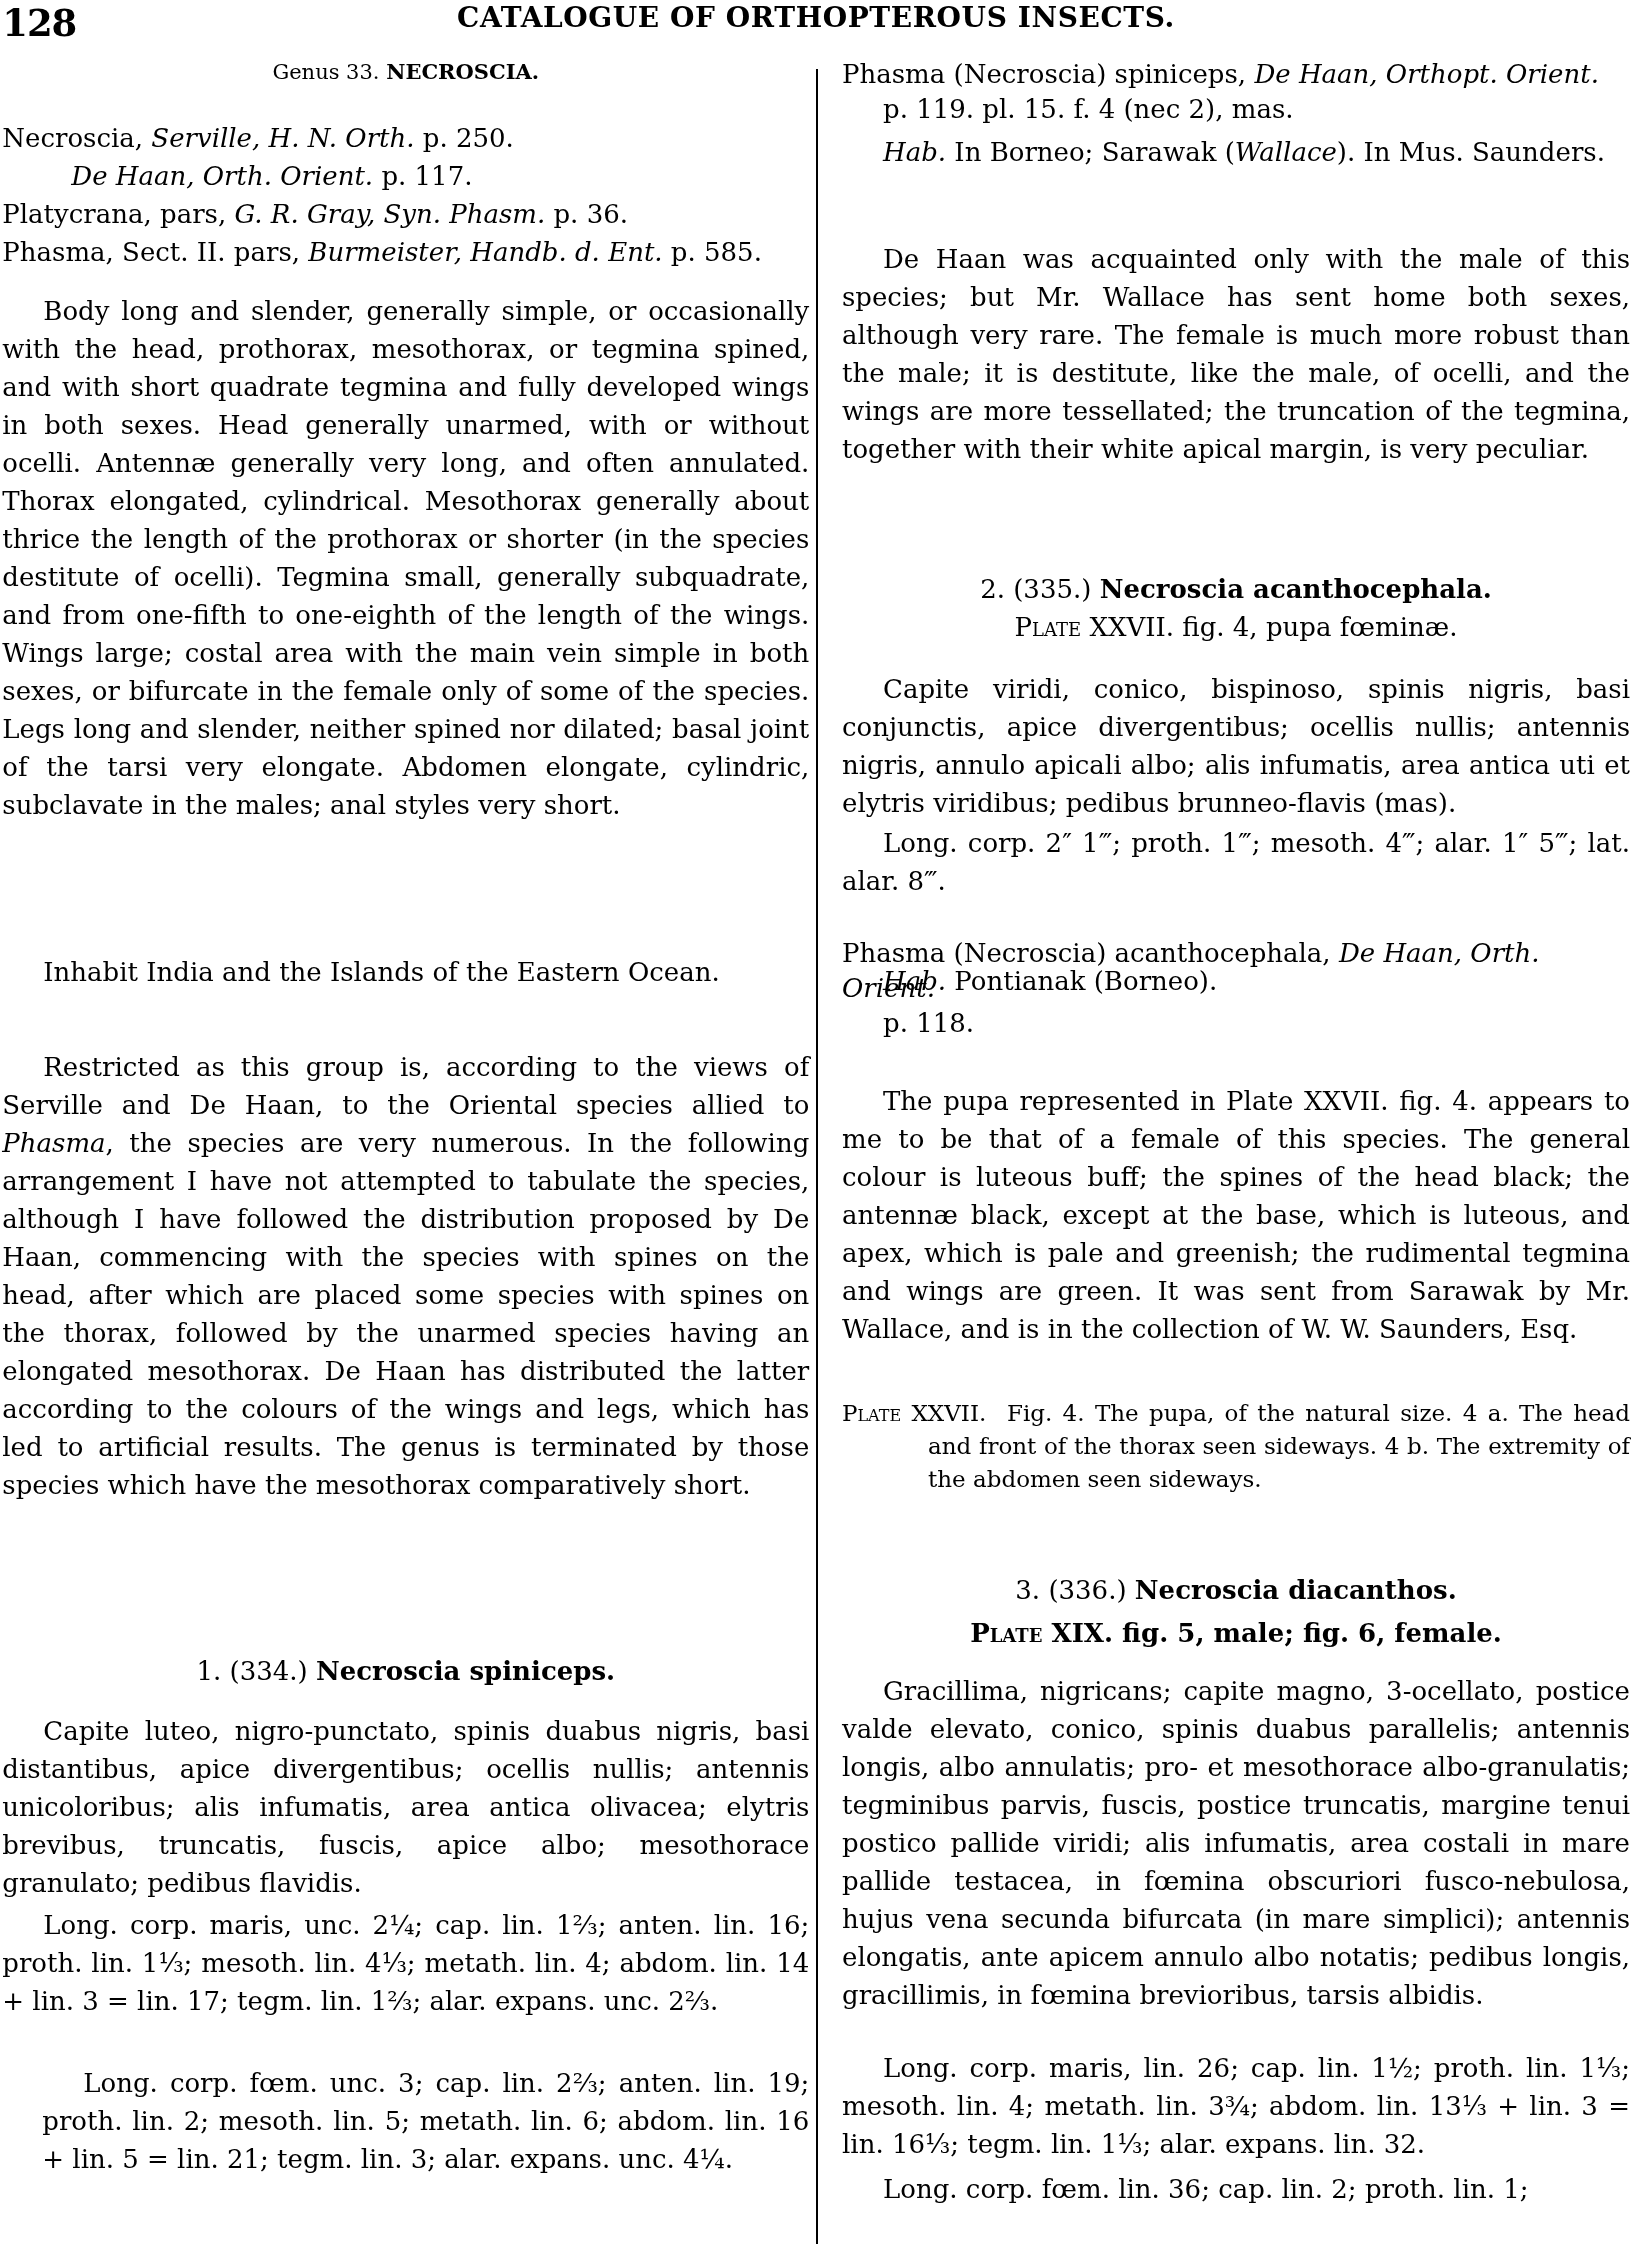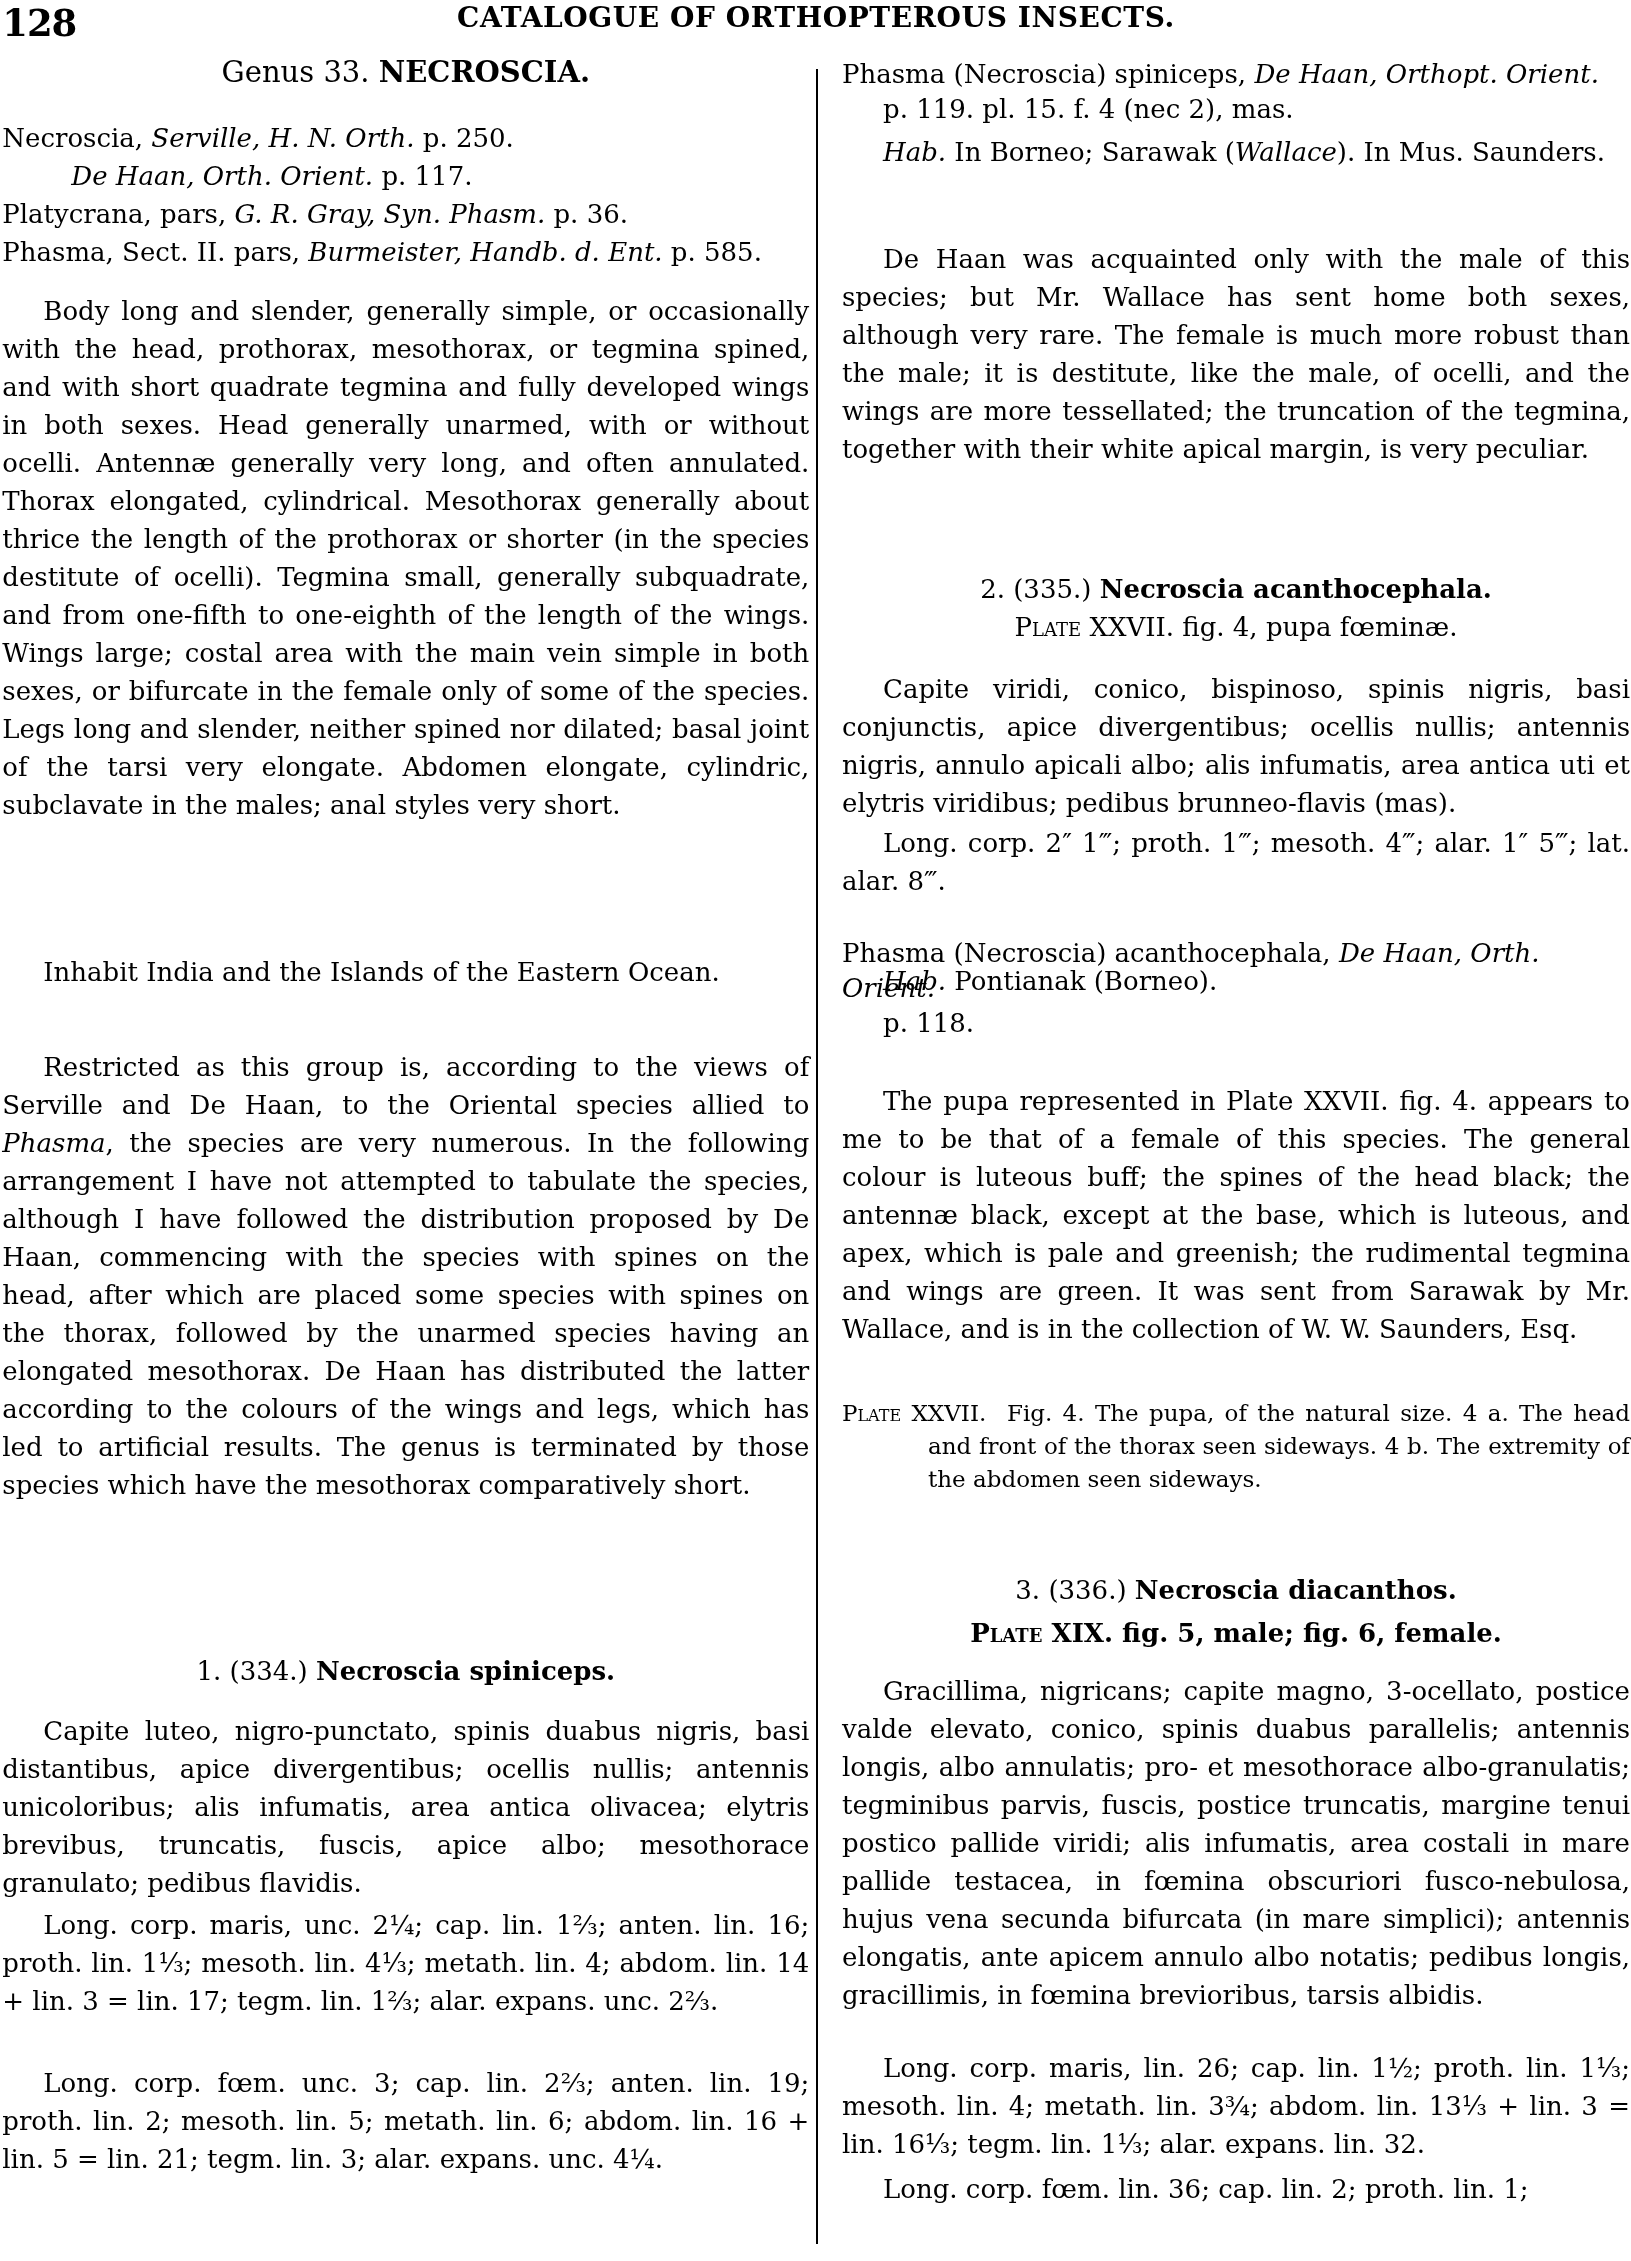"Genus 33. NECROSCIA." div.block { font-size: 29px -> 21px }
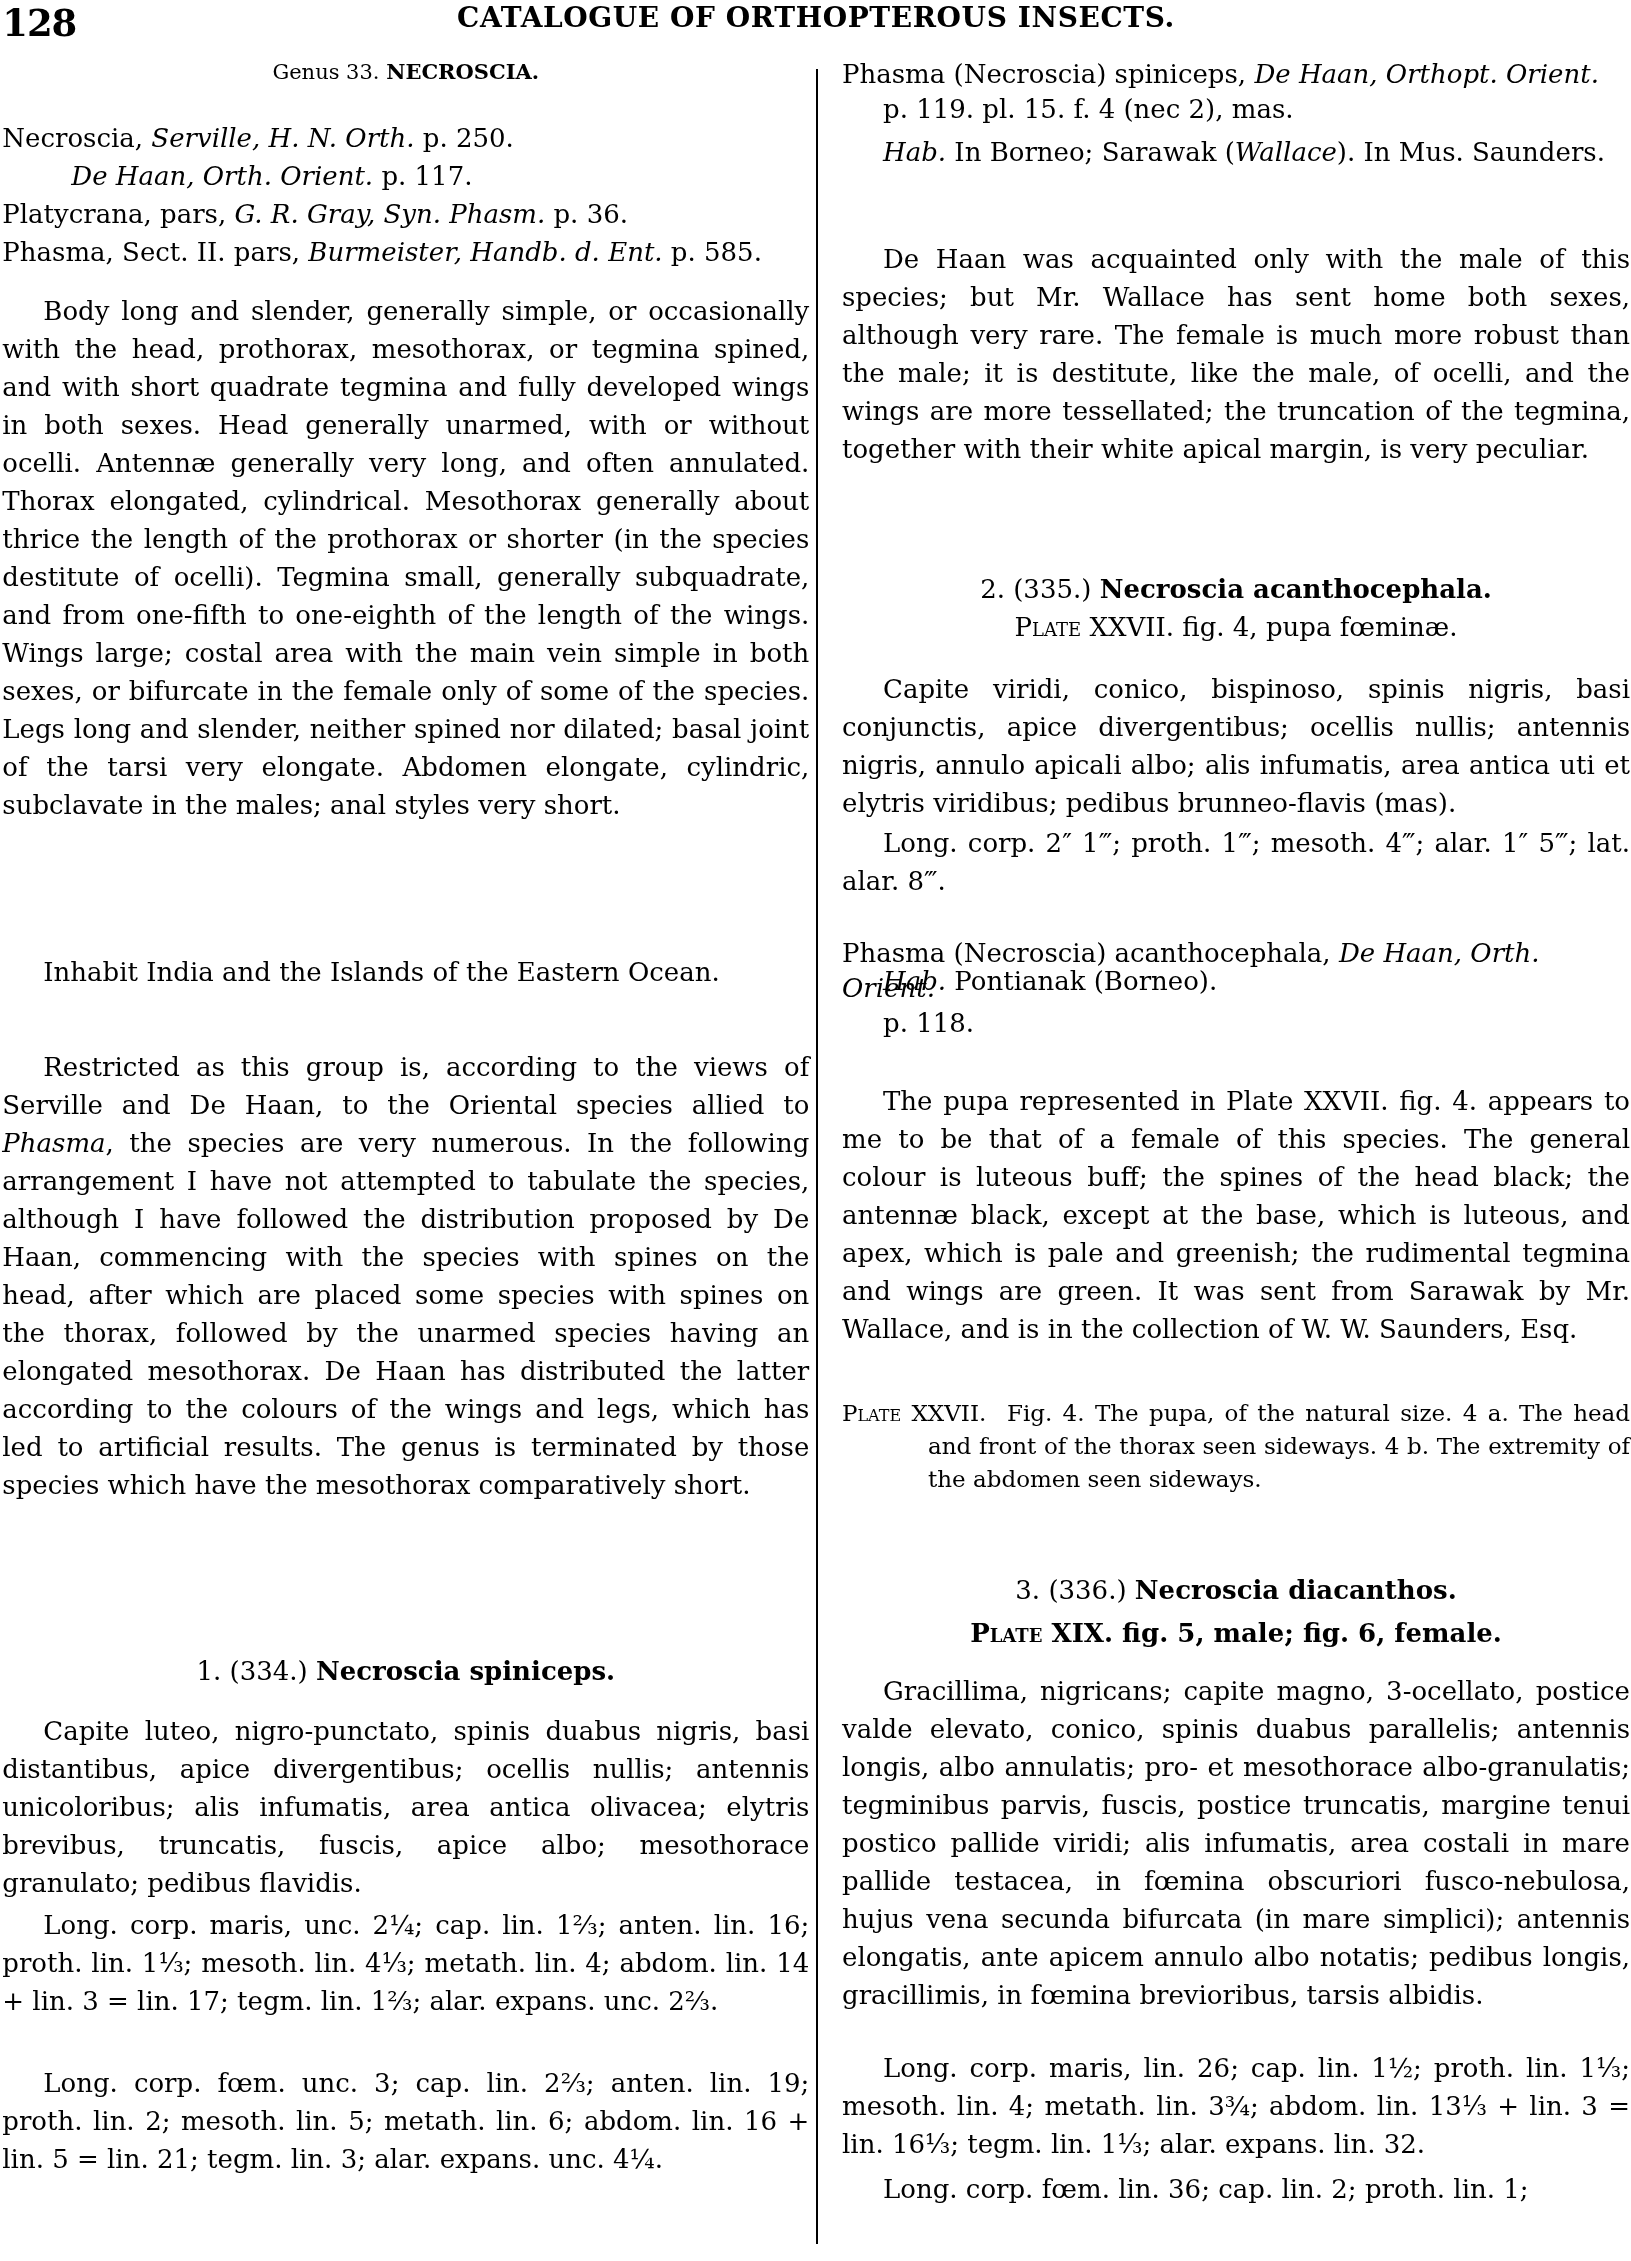"Long. corp. fœm. unc. 3;" p.block { margin-left: none -> 40px }
